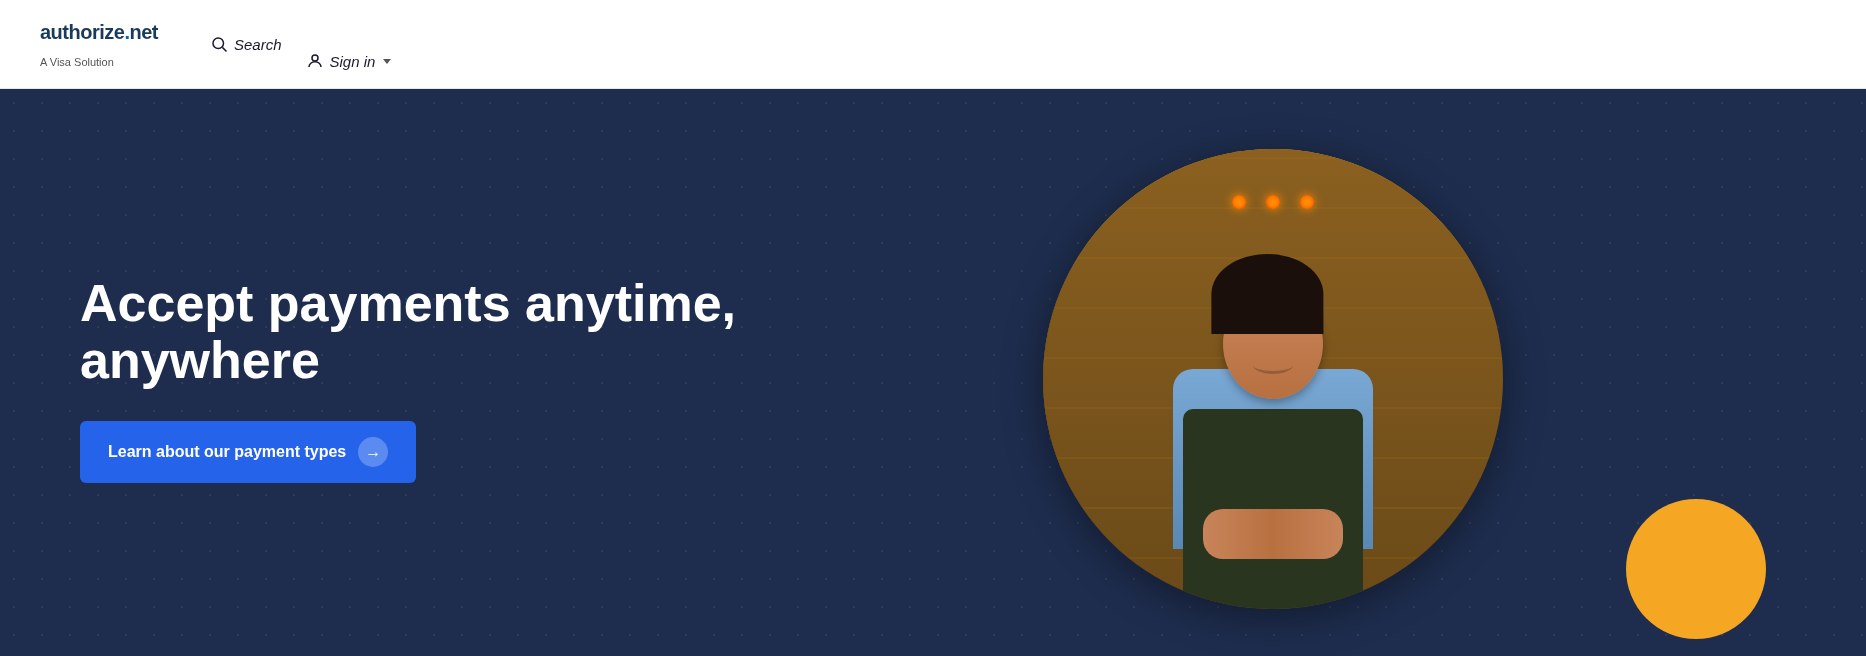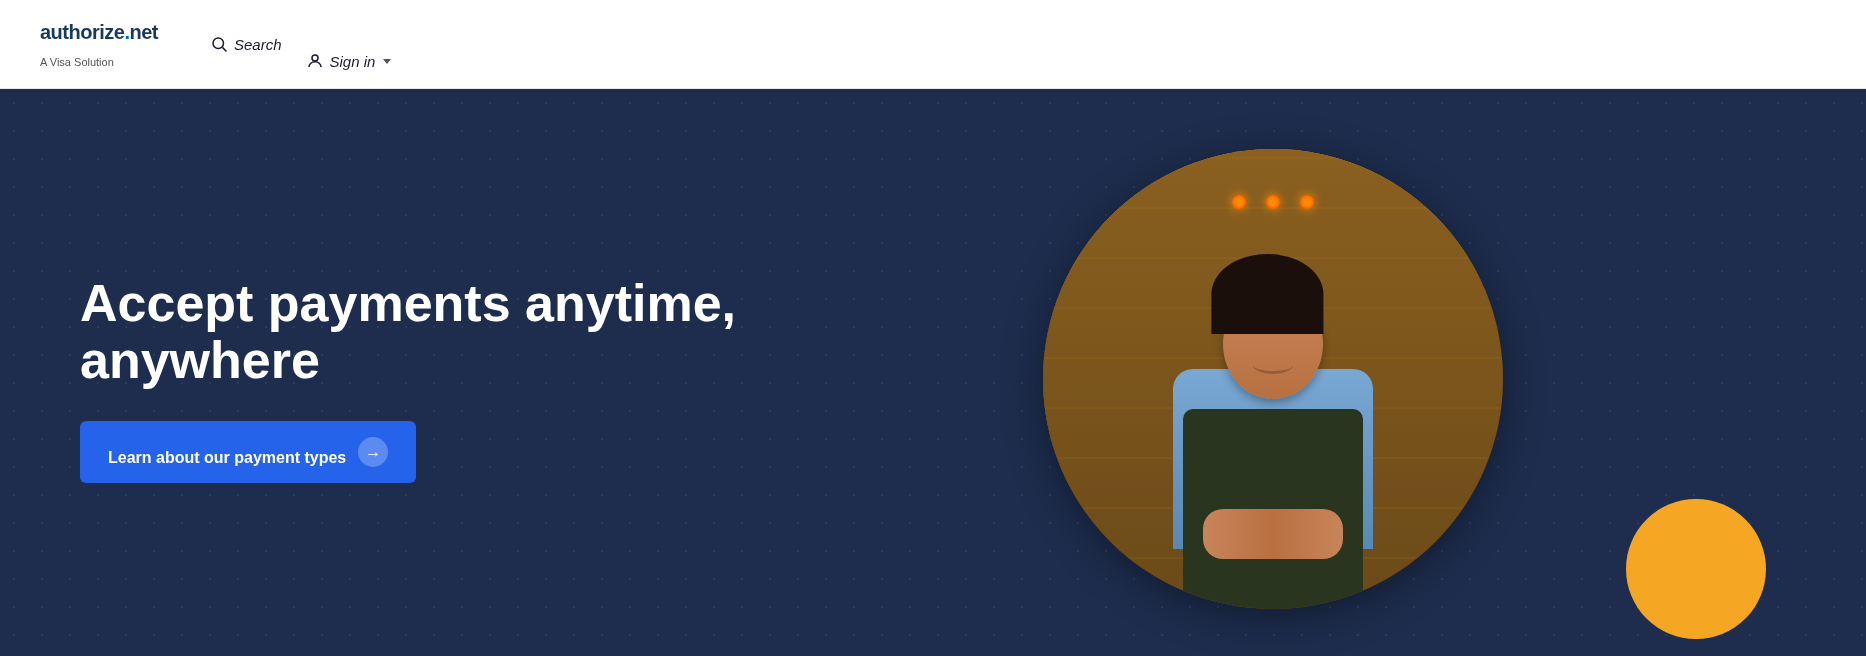"Learn about our payment types" .hero-cta { align-items: flex-end -> center }
